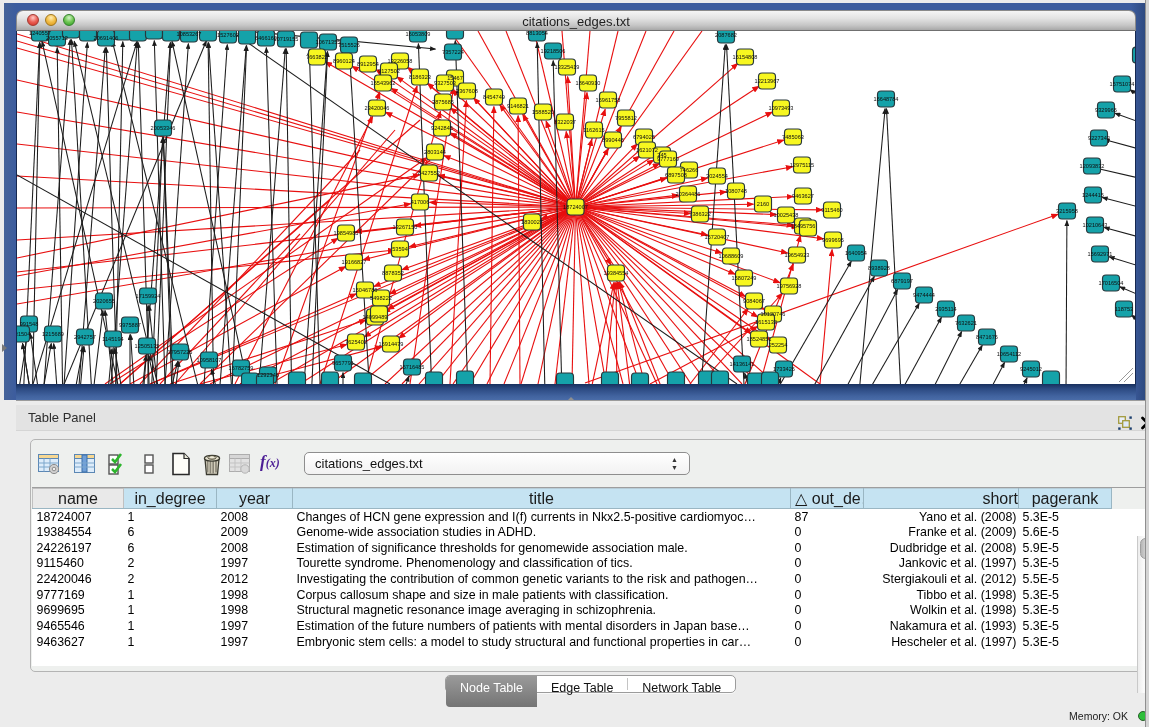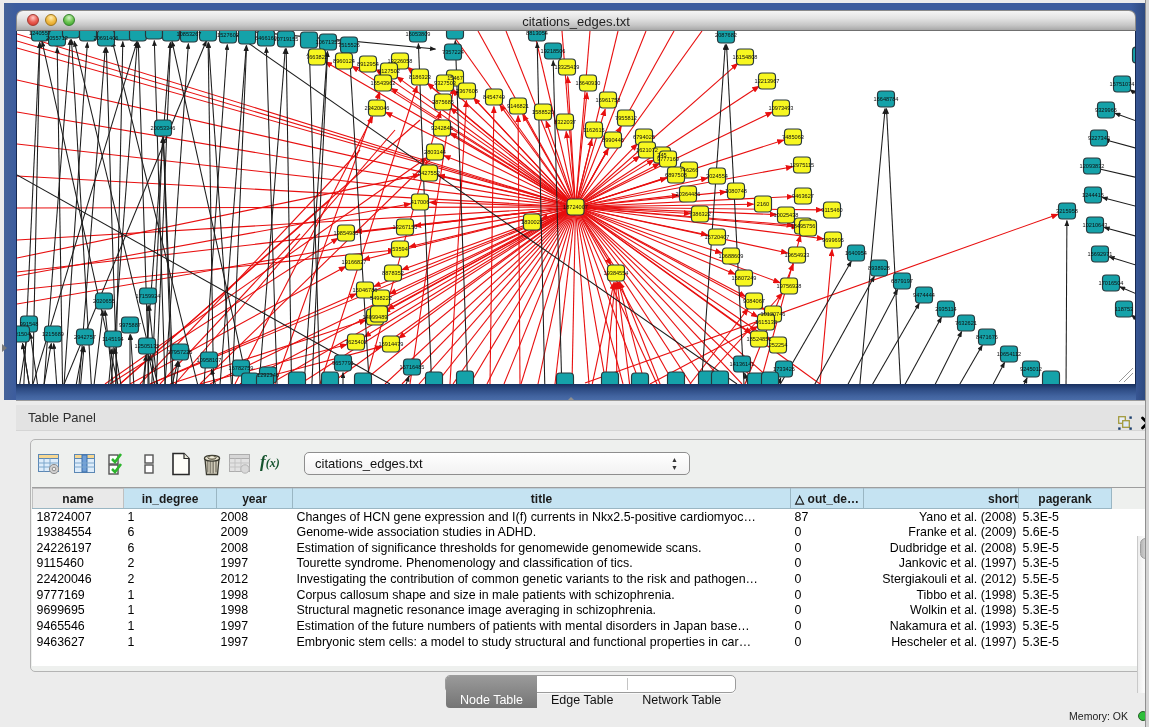"f(x)" div { color: #14532d -> #4c1d95 }
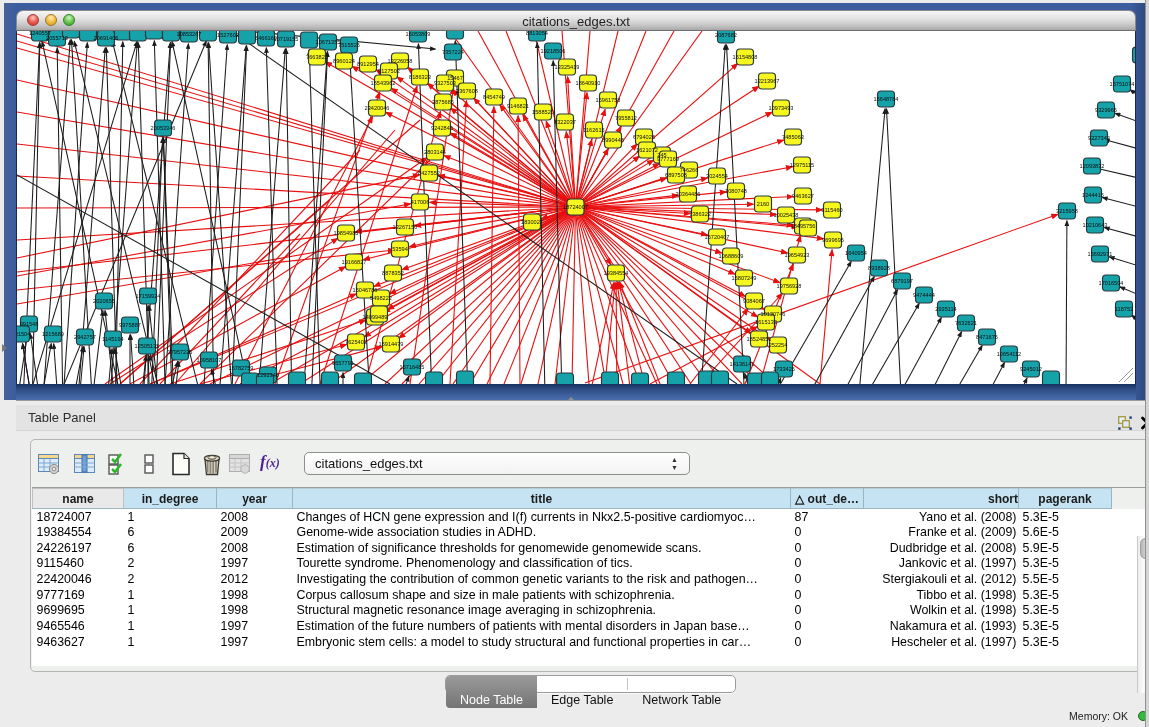"name" th { font-size: 12px -> 16px; font-weight: bold -> normal }
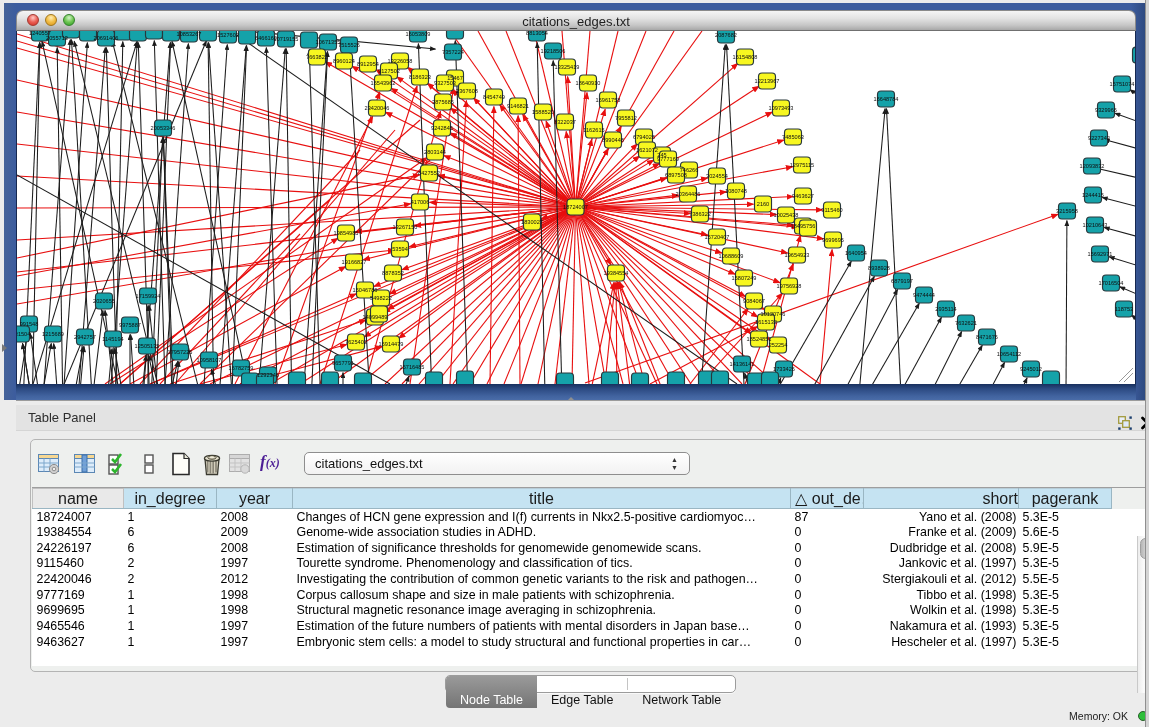"Estimation of significance thresholds" td.c4 { text: genomewide scans -> association male }
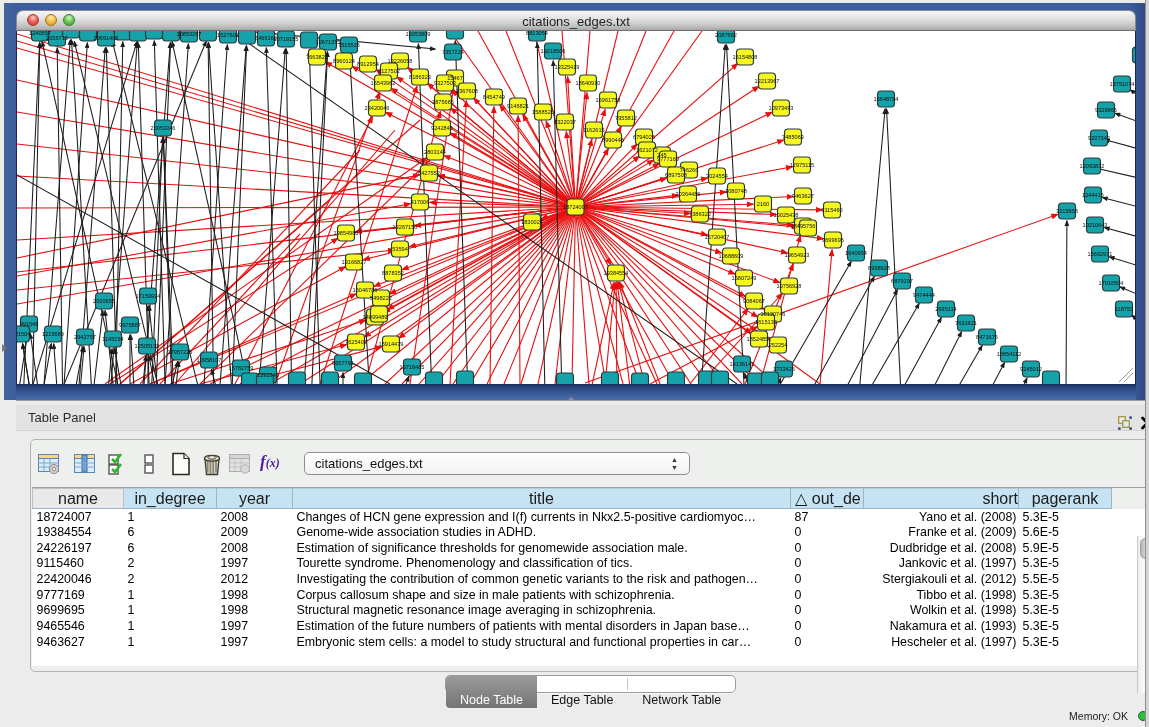"Corpus callosum shape and size" td.c4 { text: schizophrenia -> classification }
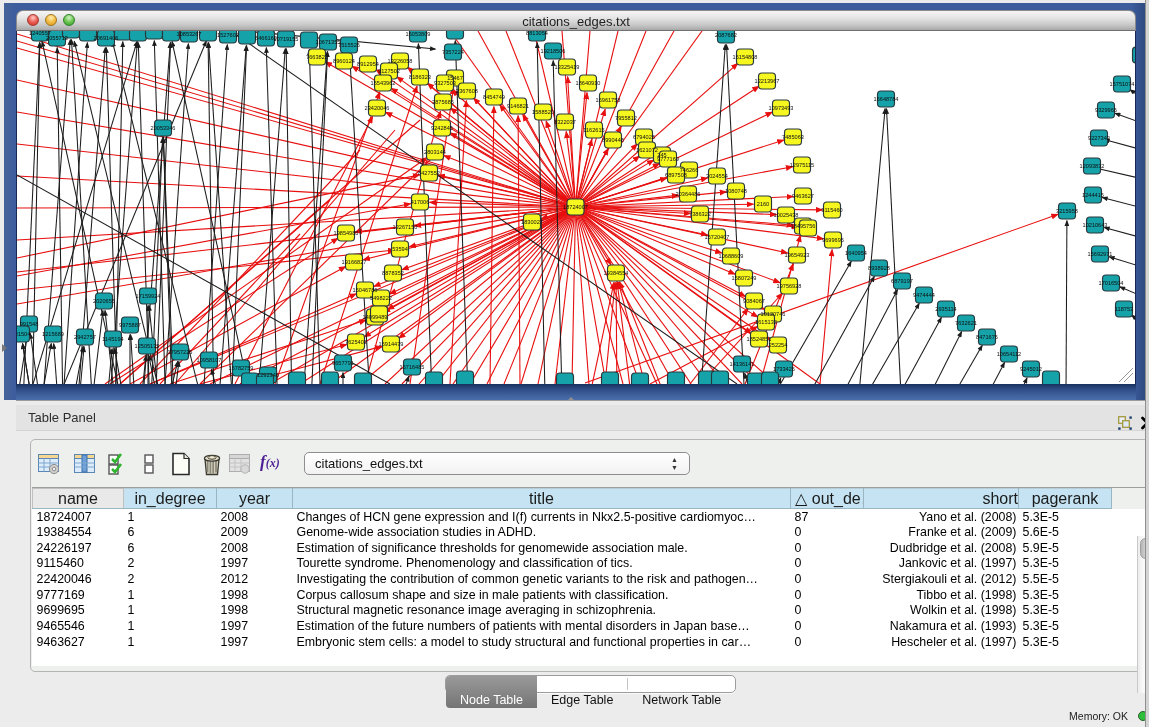"Node Table" .tab { padding: 16px 14px -> 4px 14px }
